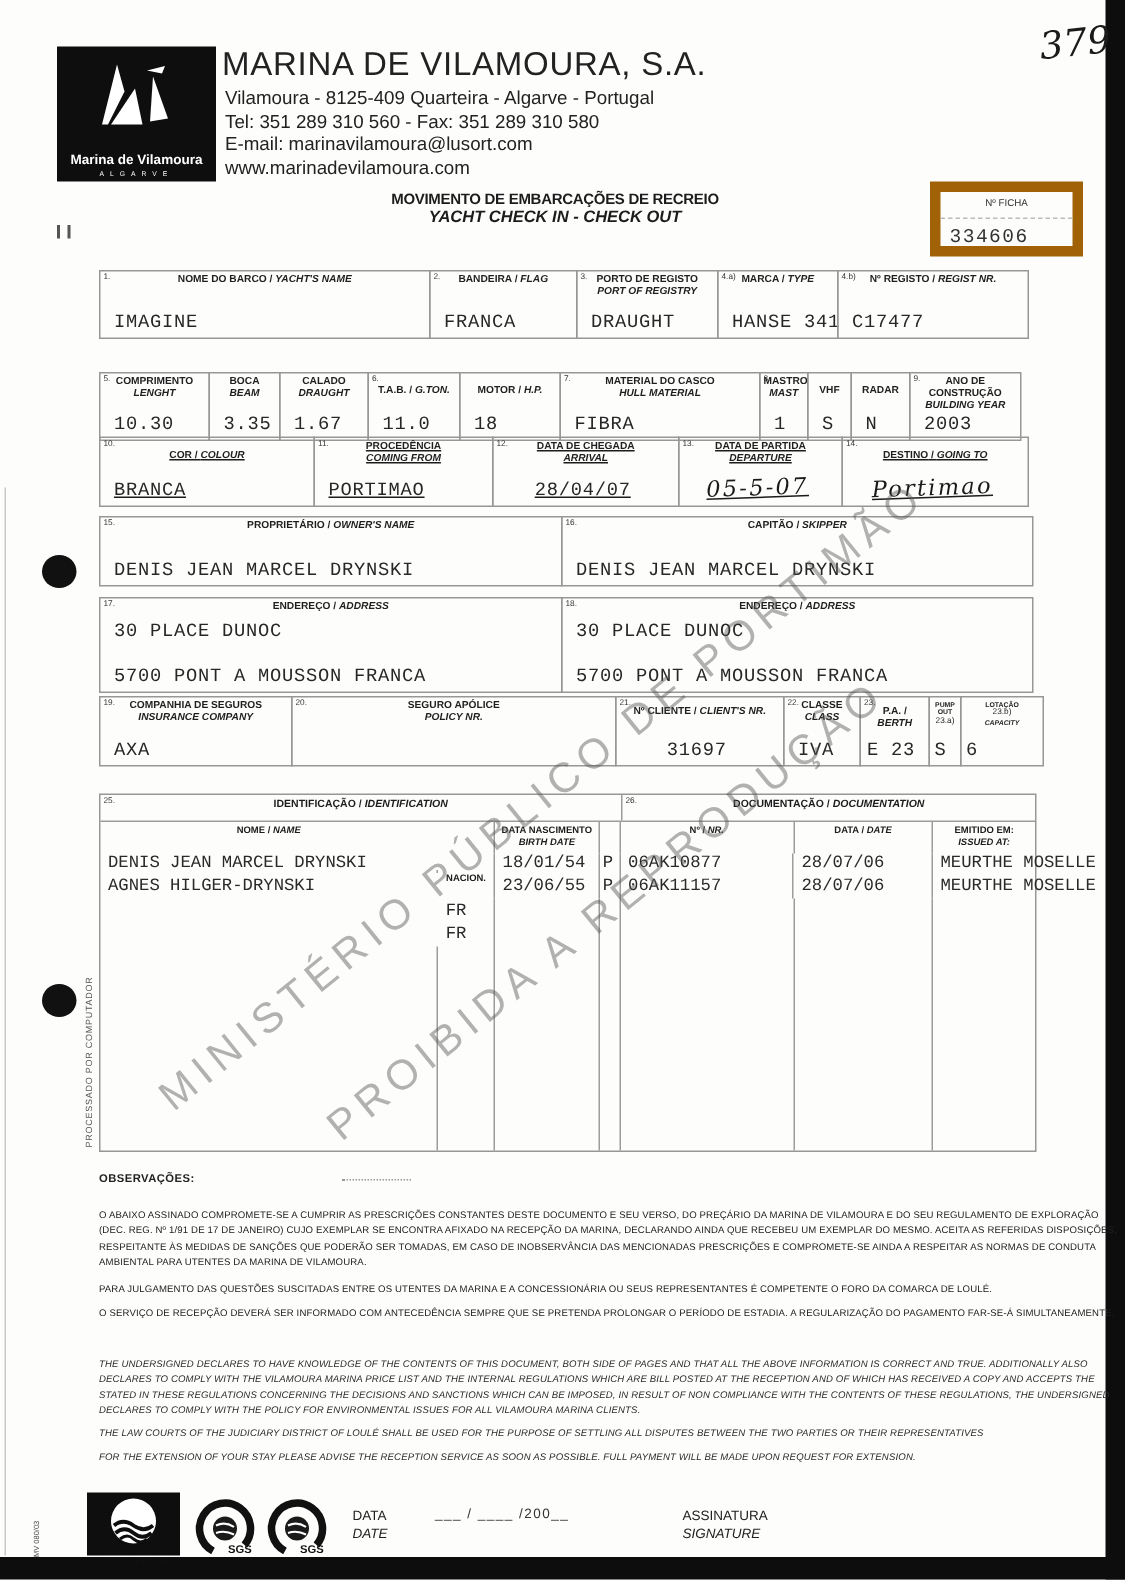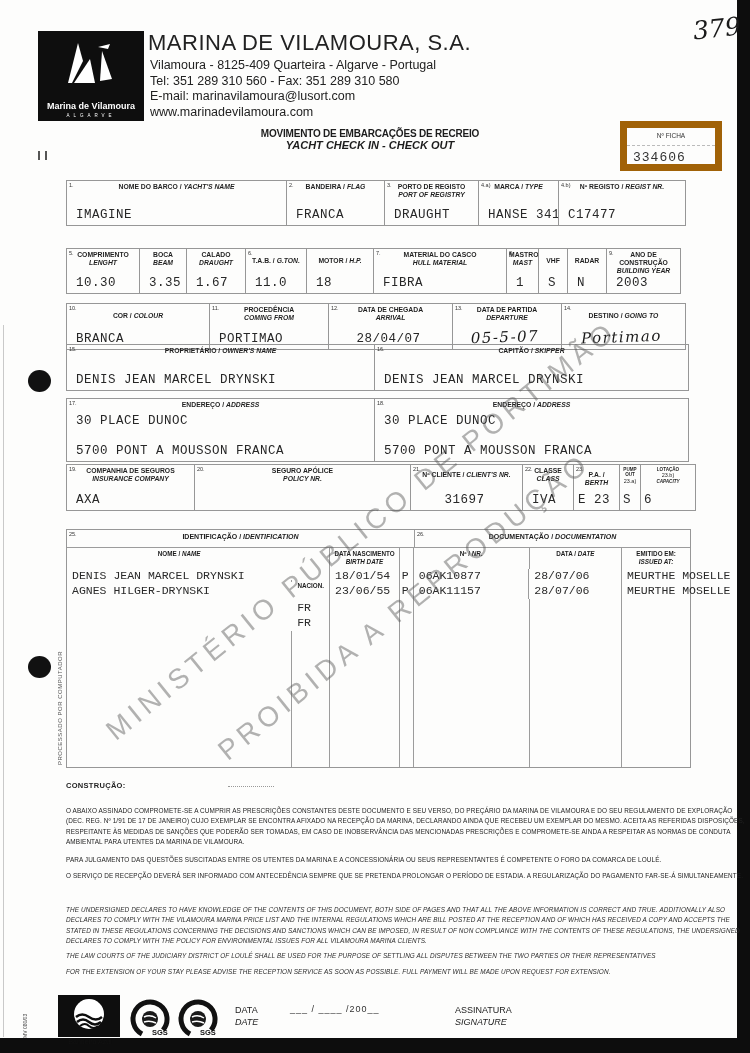"BRANCA" div.frow { text-decoration: none -> underline; top: 303px -> 291px }
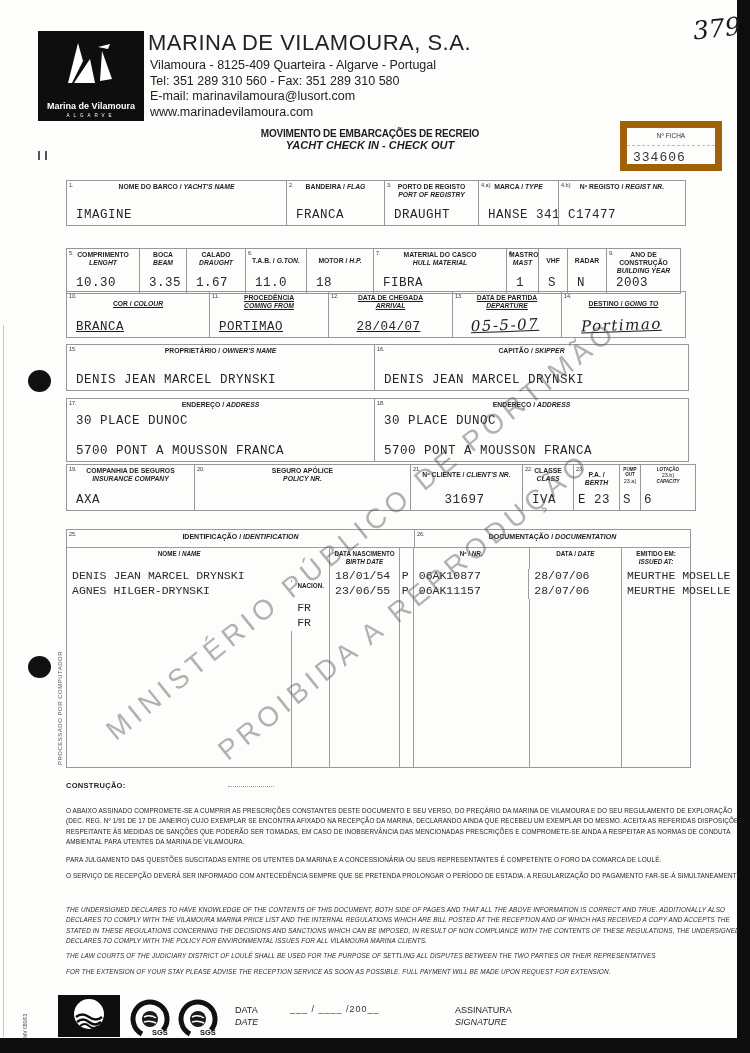"CONSTRUÇÃO:" div.obs-label { text: CONSTRUÇÃO -> OBSERVAÇÕES }
